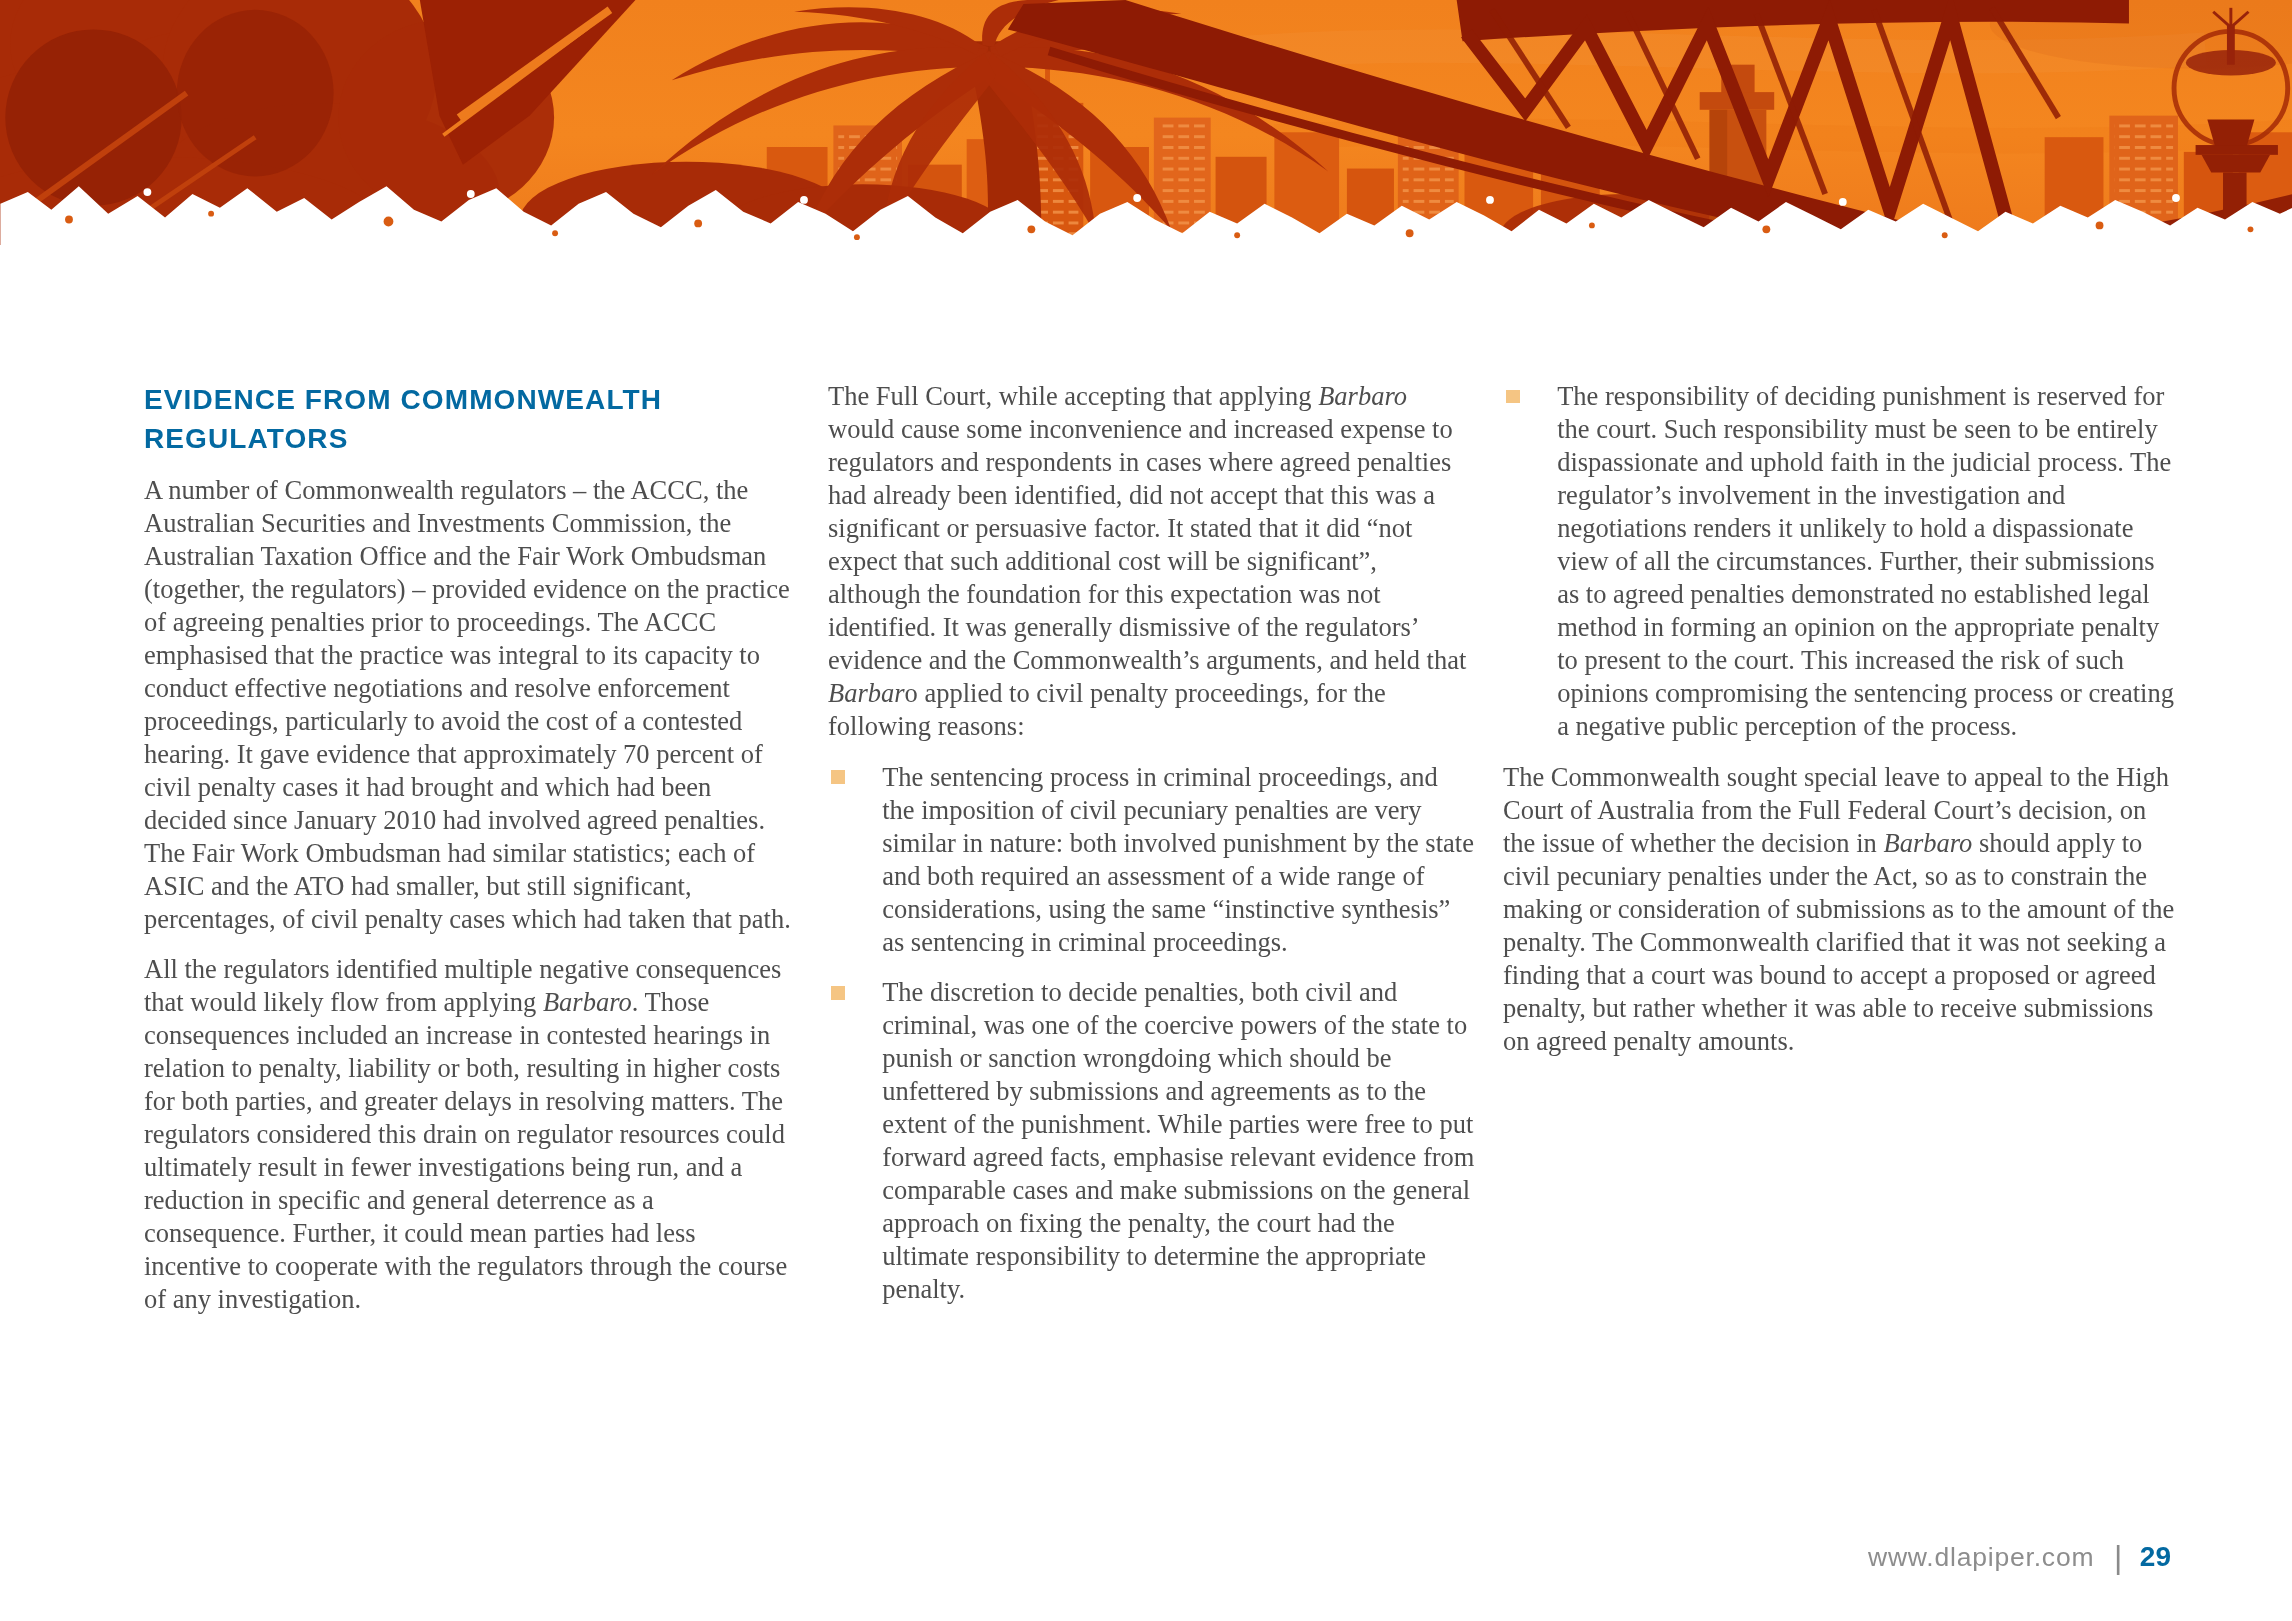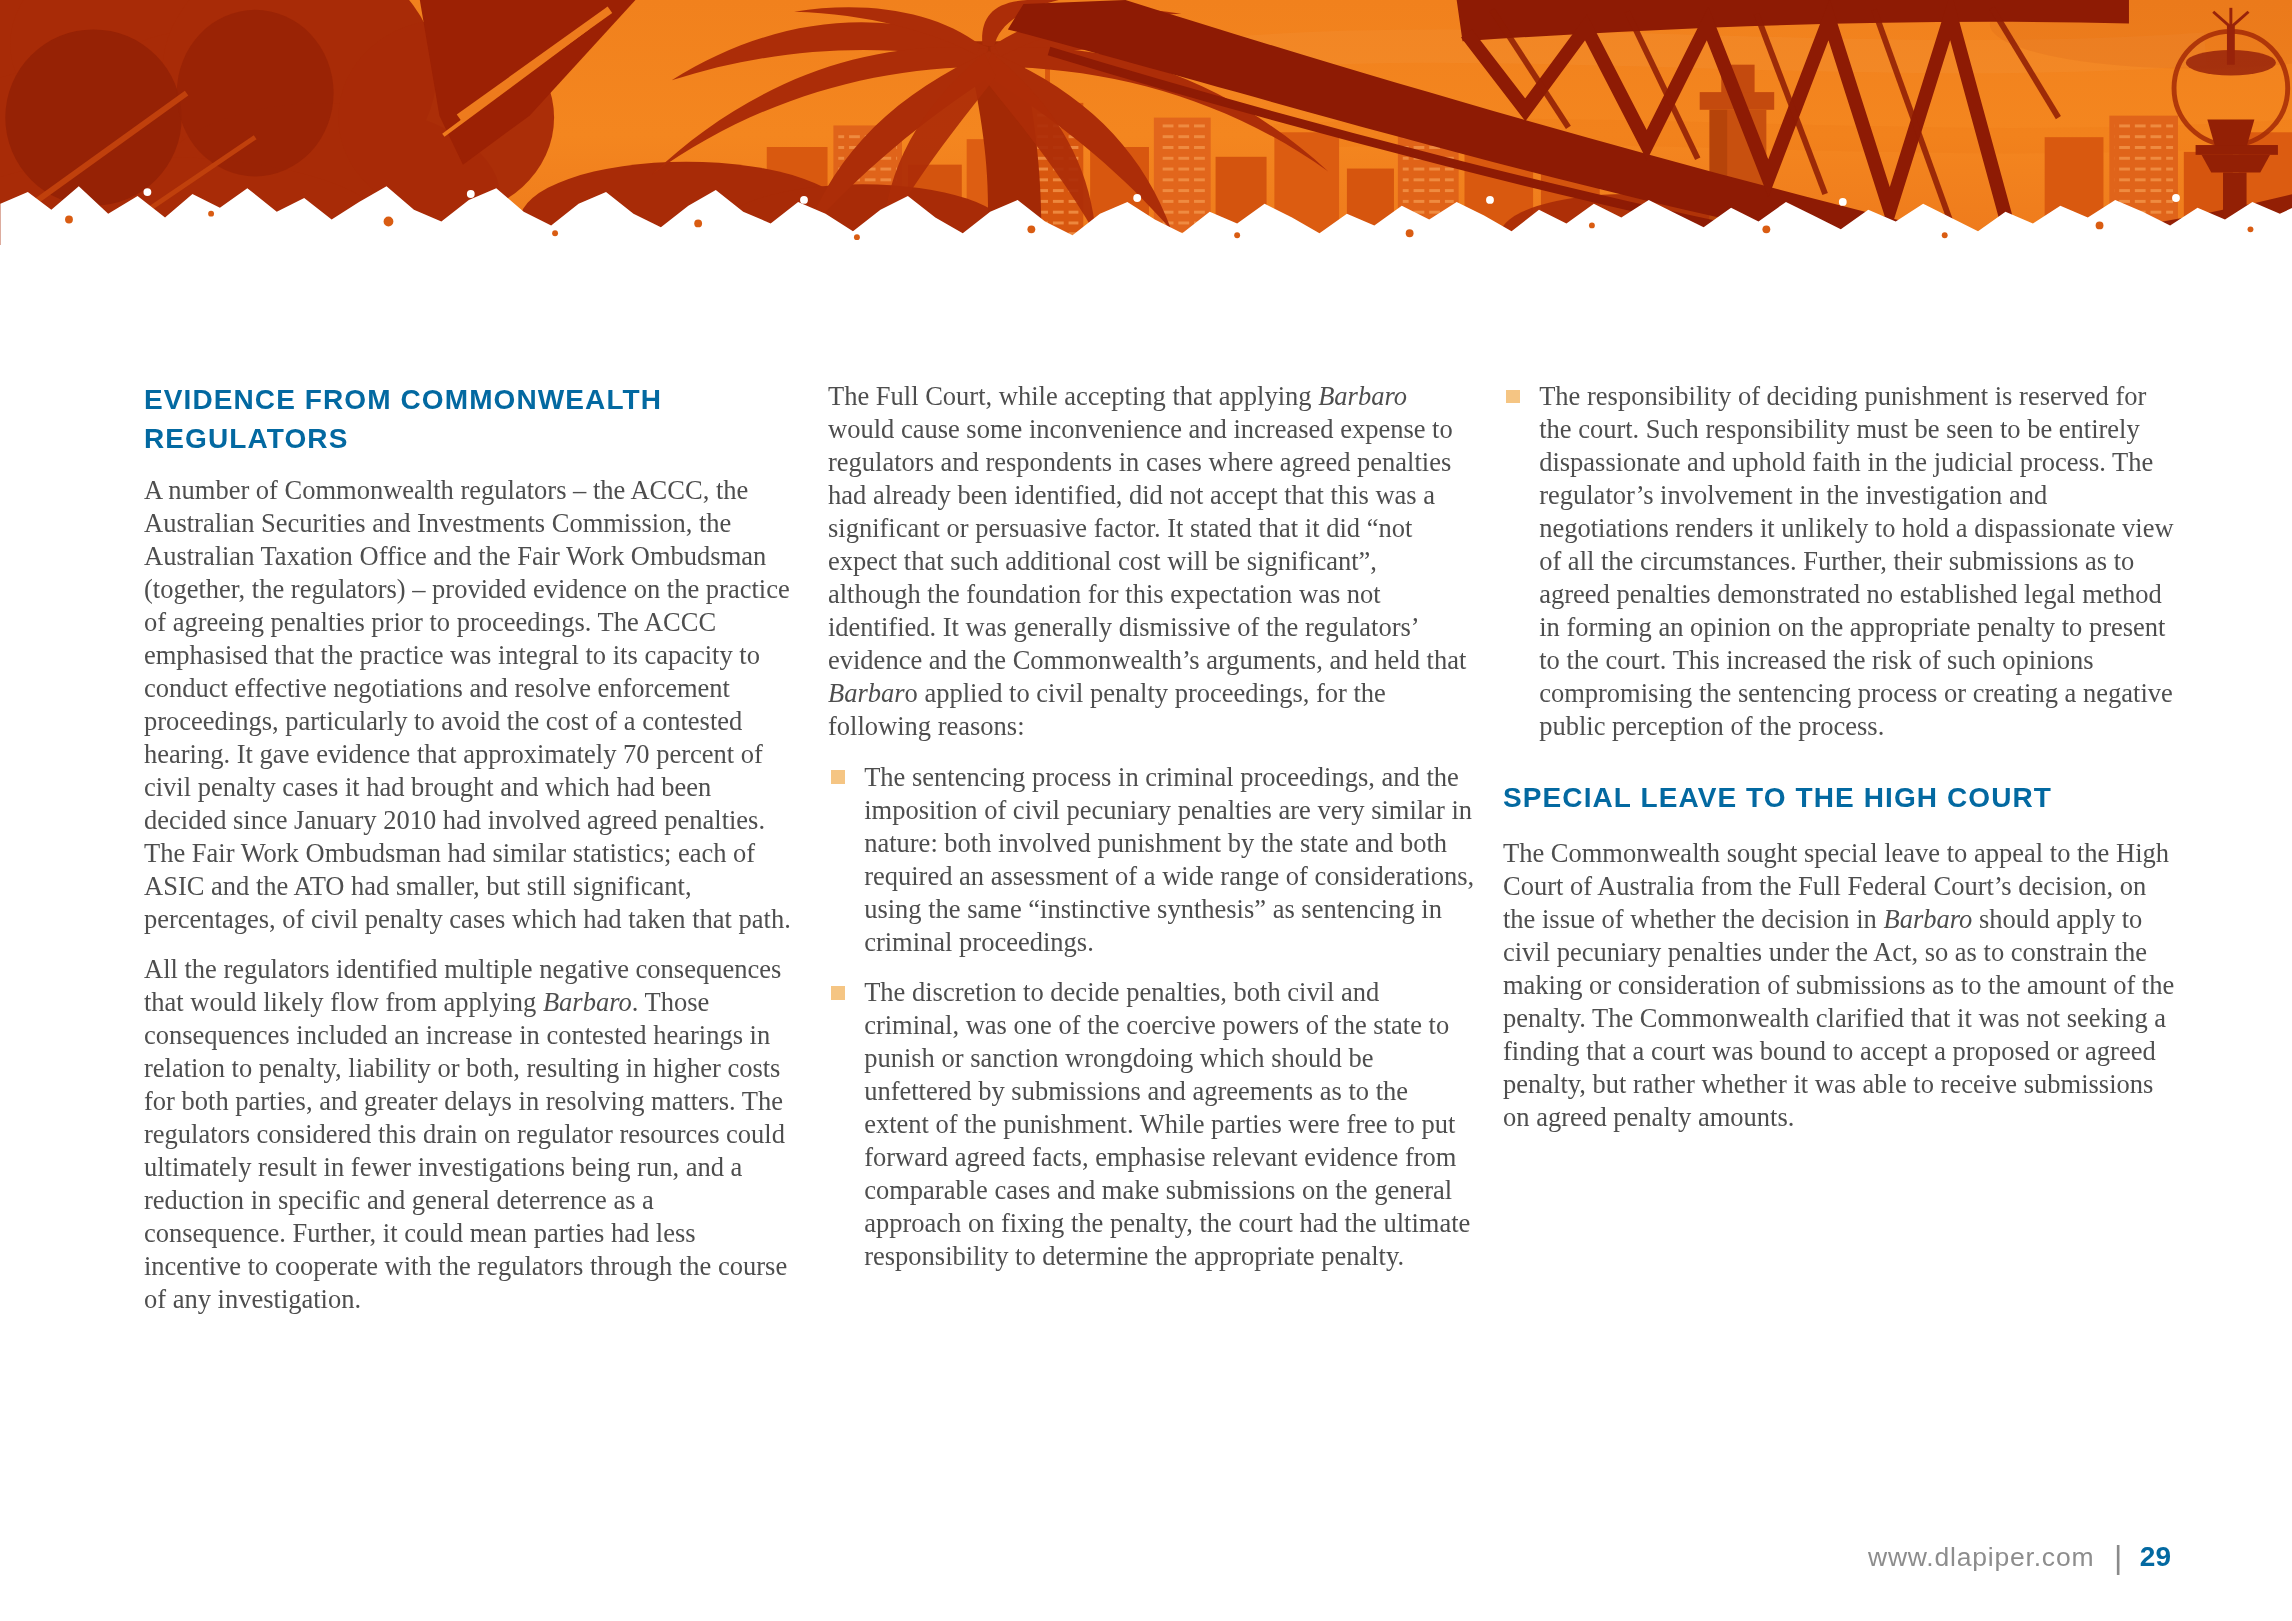"The responsibility of deciding" .bullet { gap: none -> 18px }
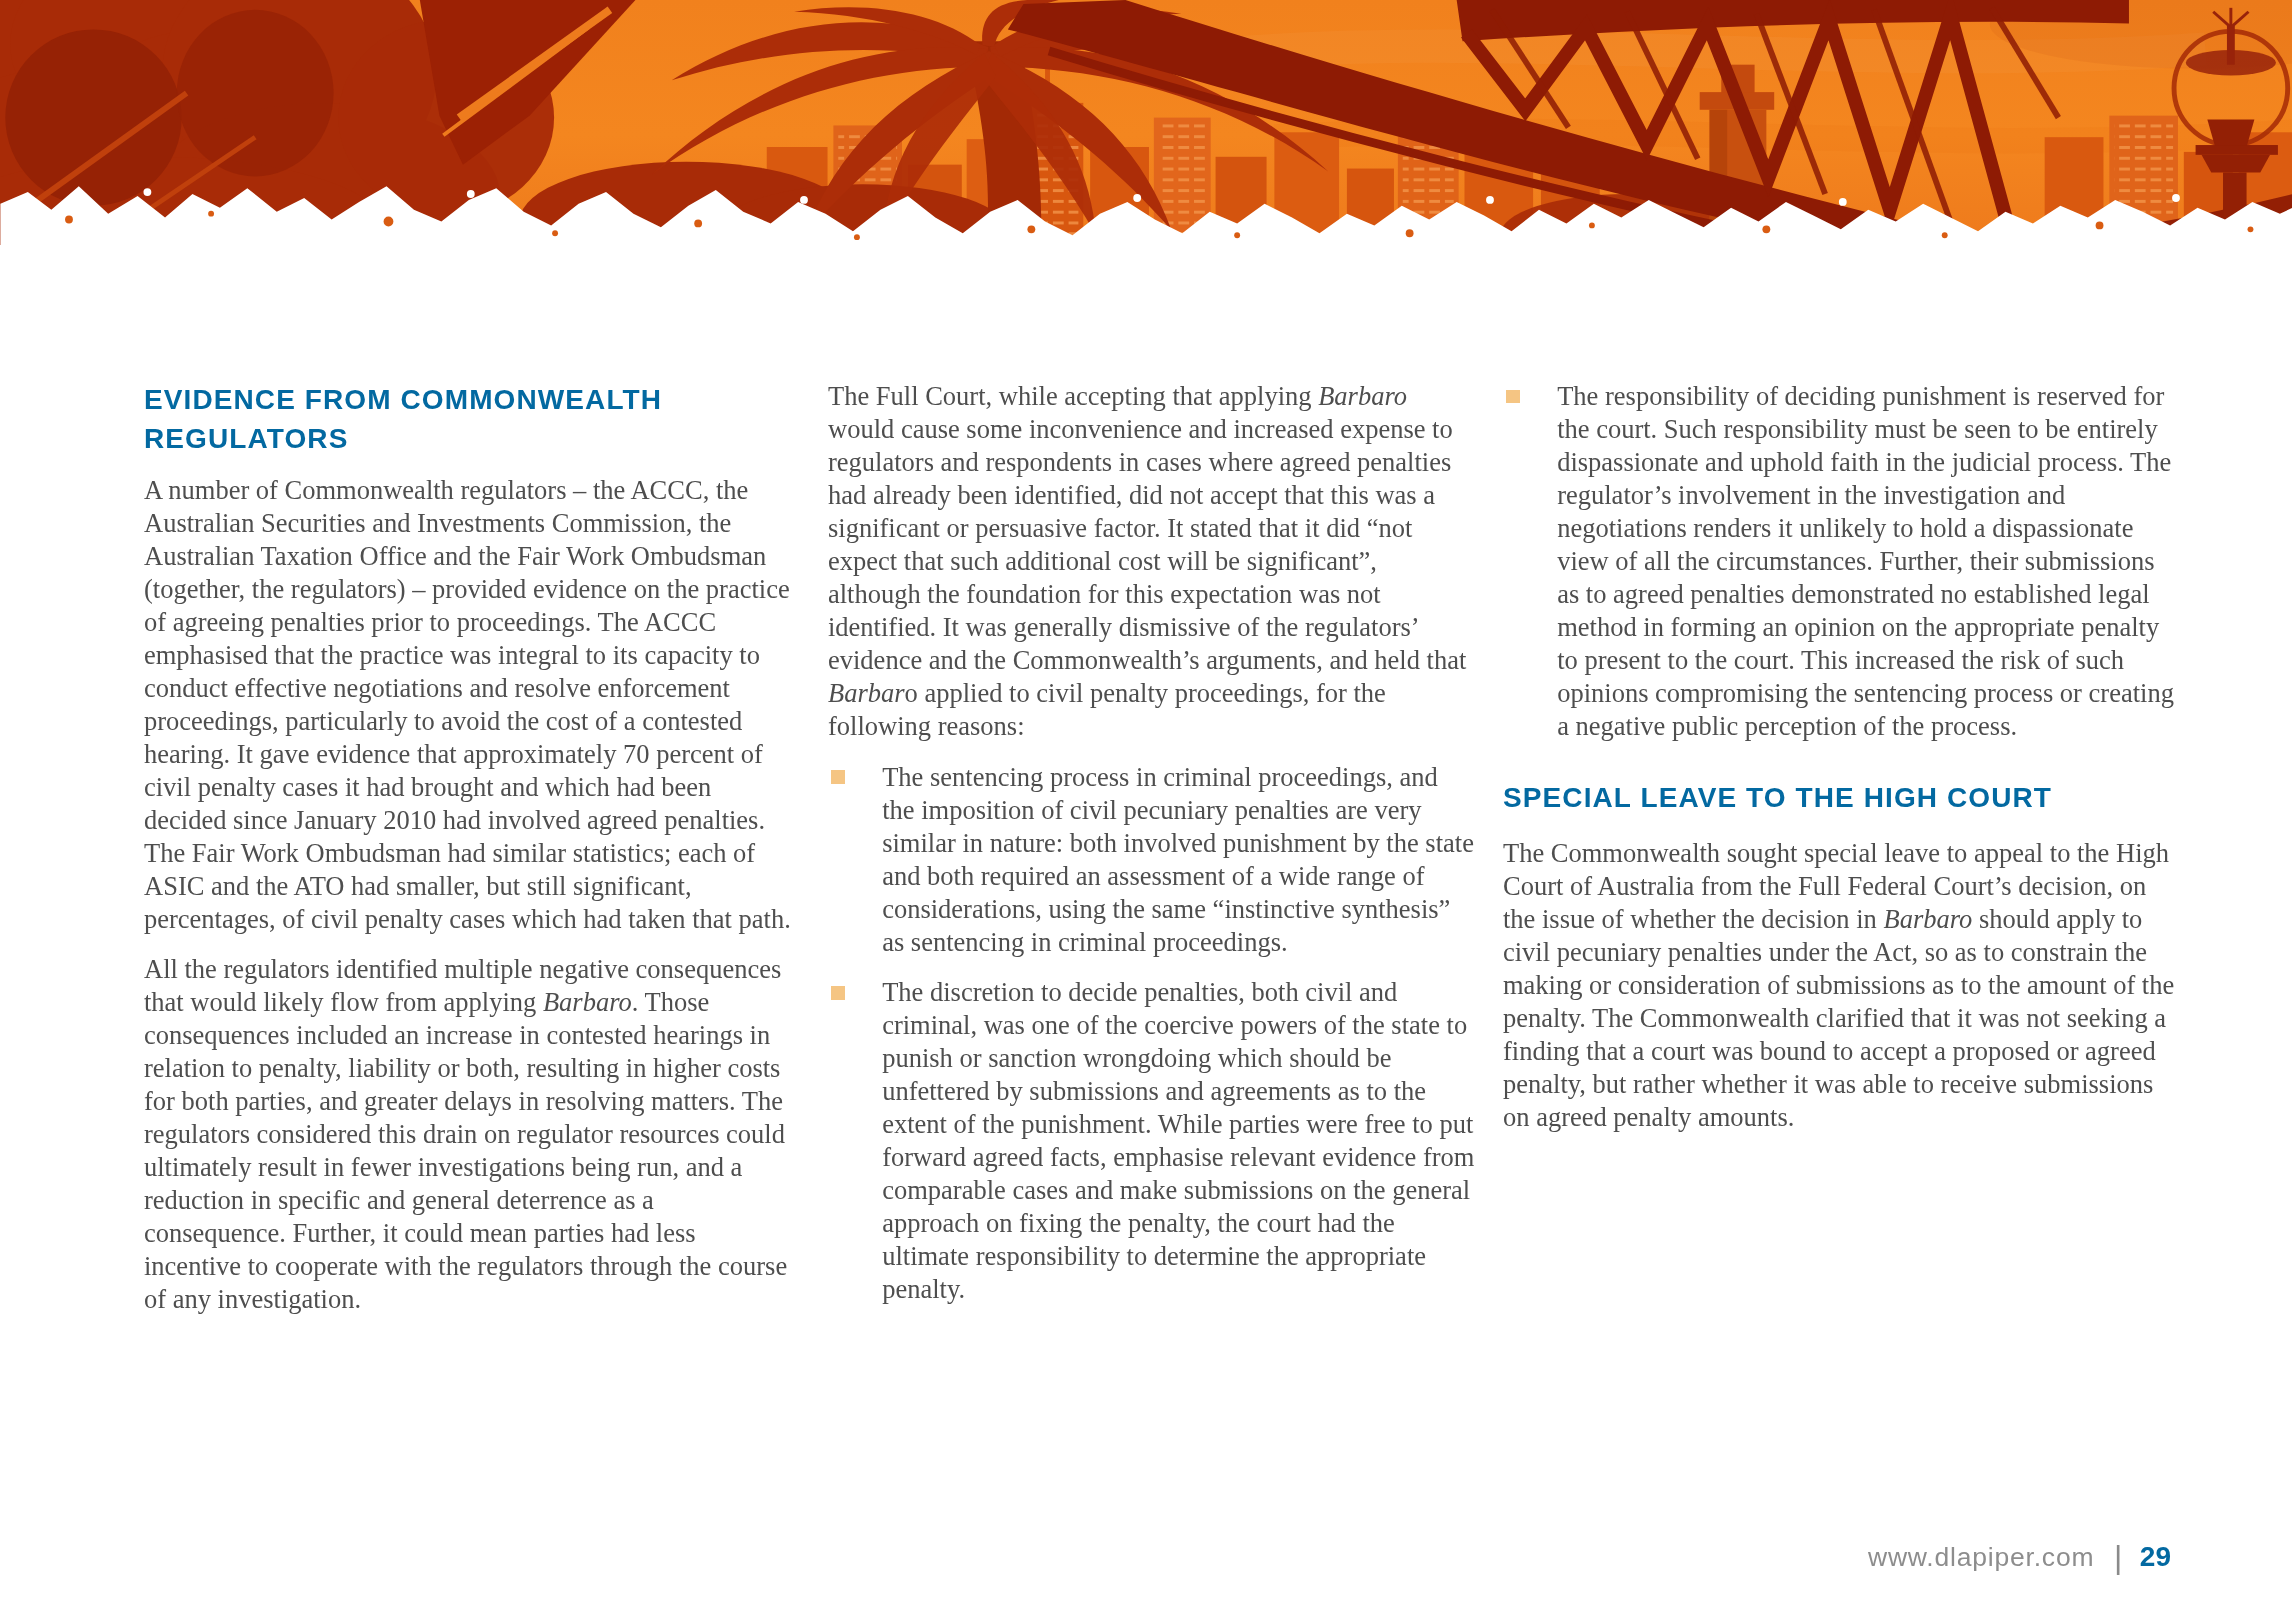"SPECIAL LEAVE TO THE HIGH" h3.heading { html: <h3>SPECIAL LEAVE TO THE HIGH COURT</h3> -> none }
